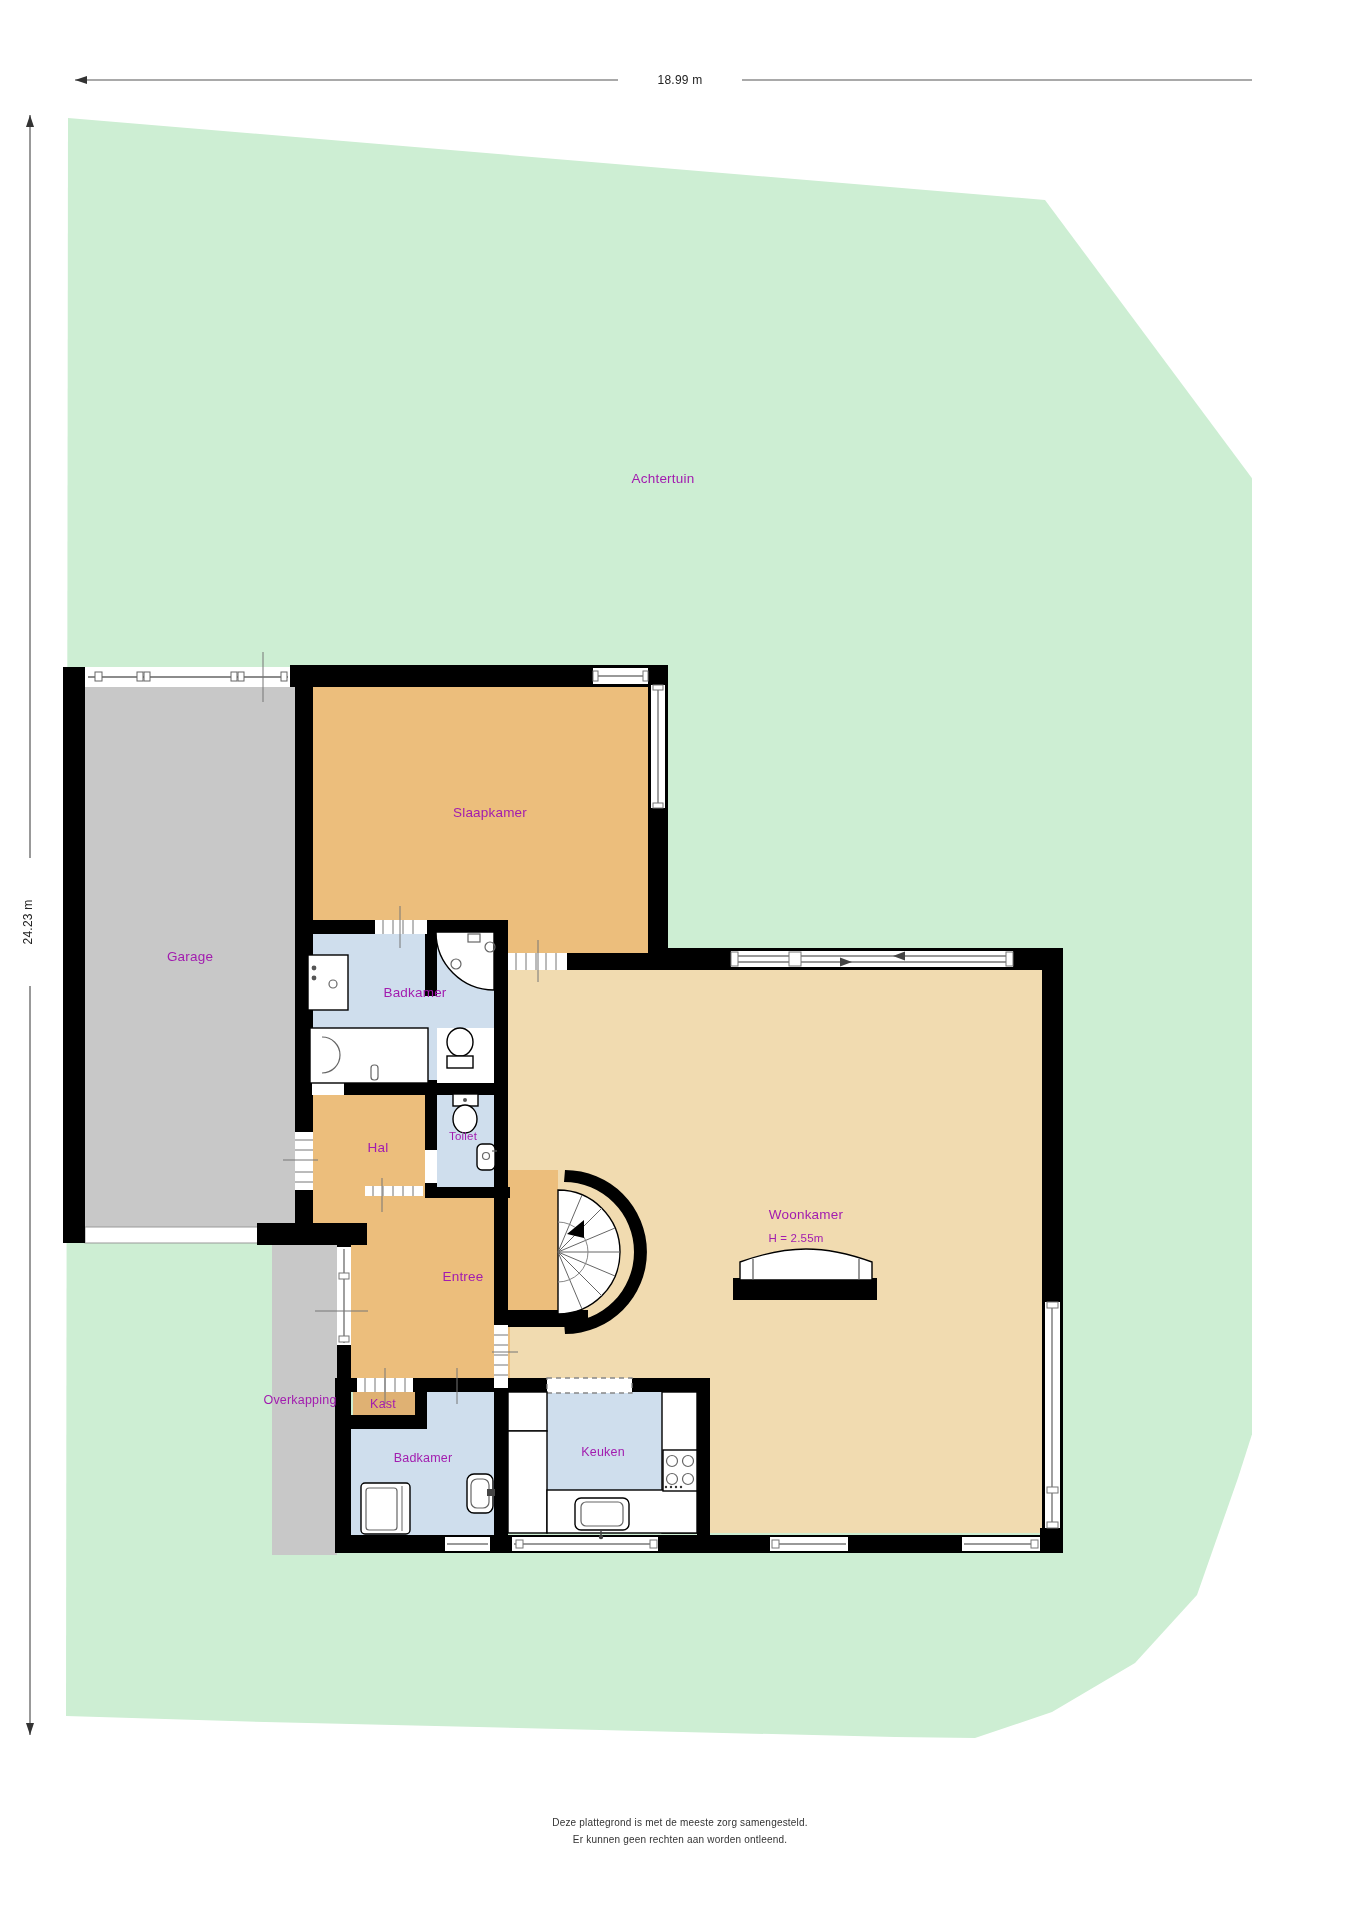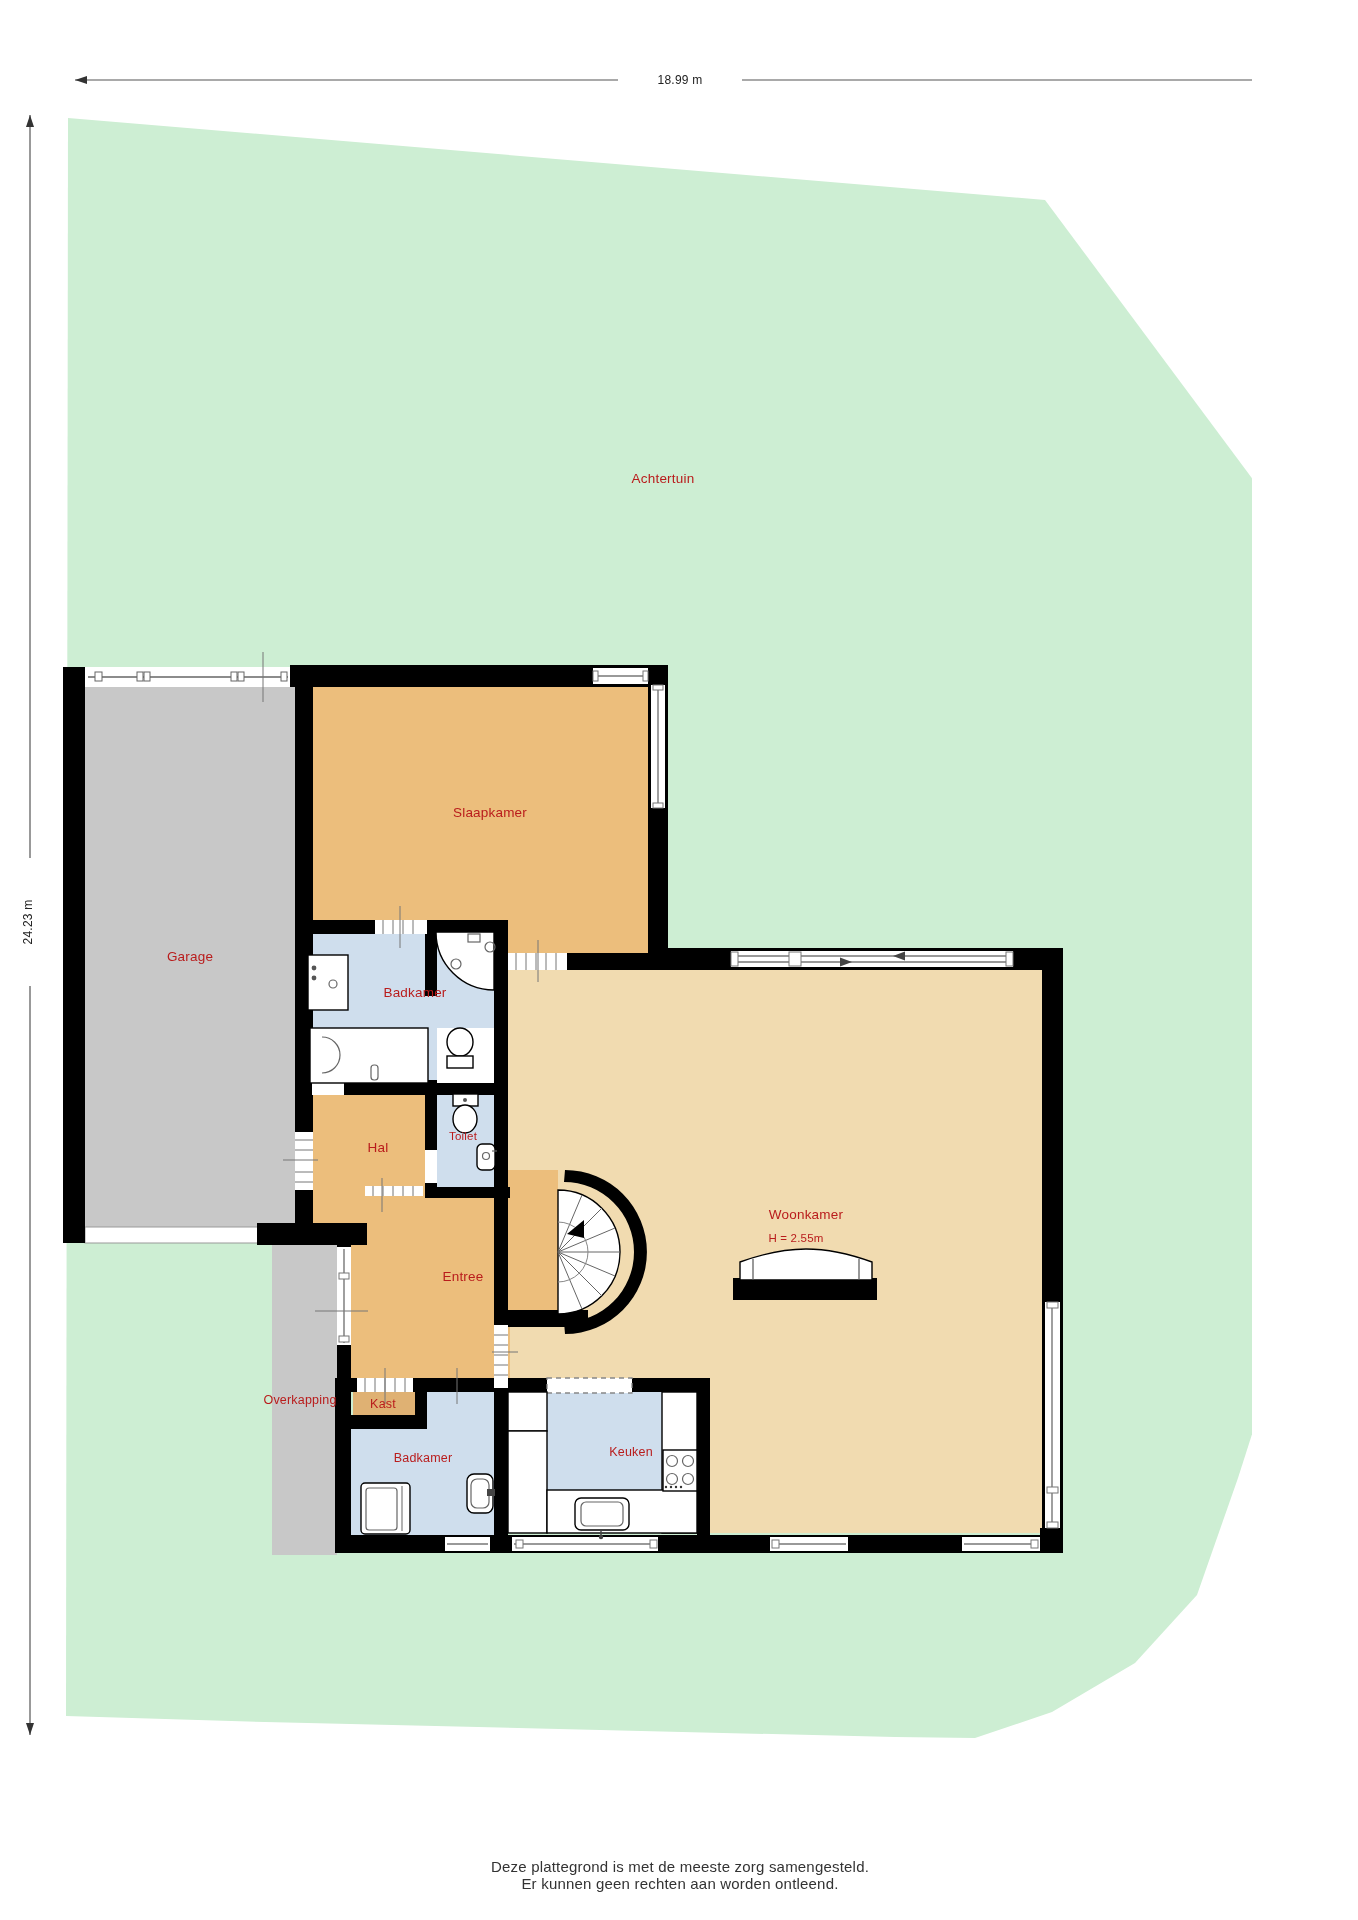"Achtertuin" .lbl { color: #b91c1c -> #a21caf }
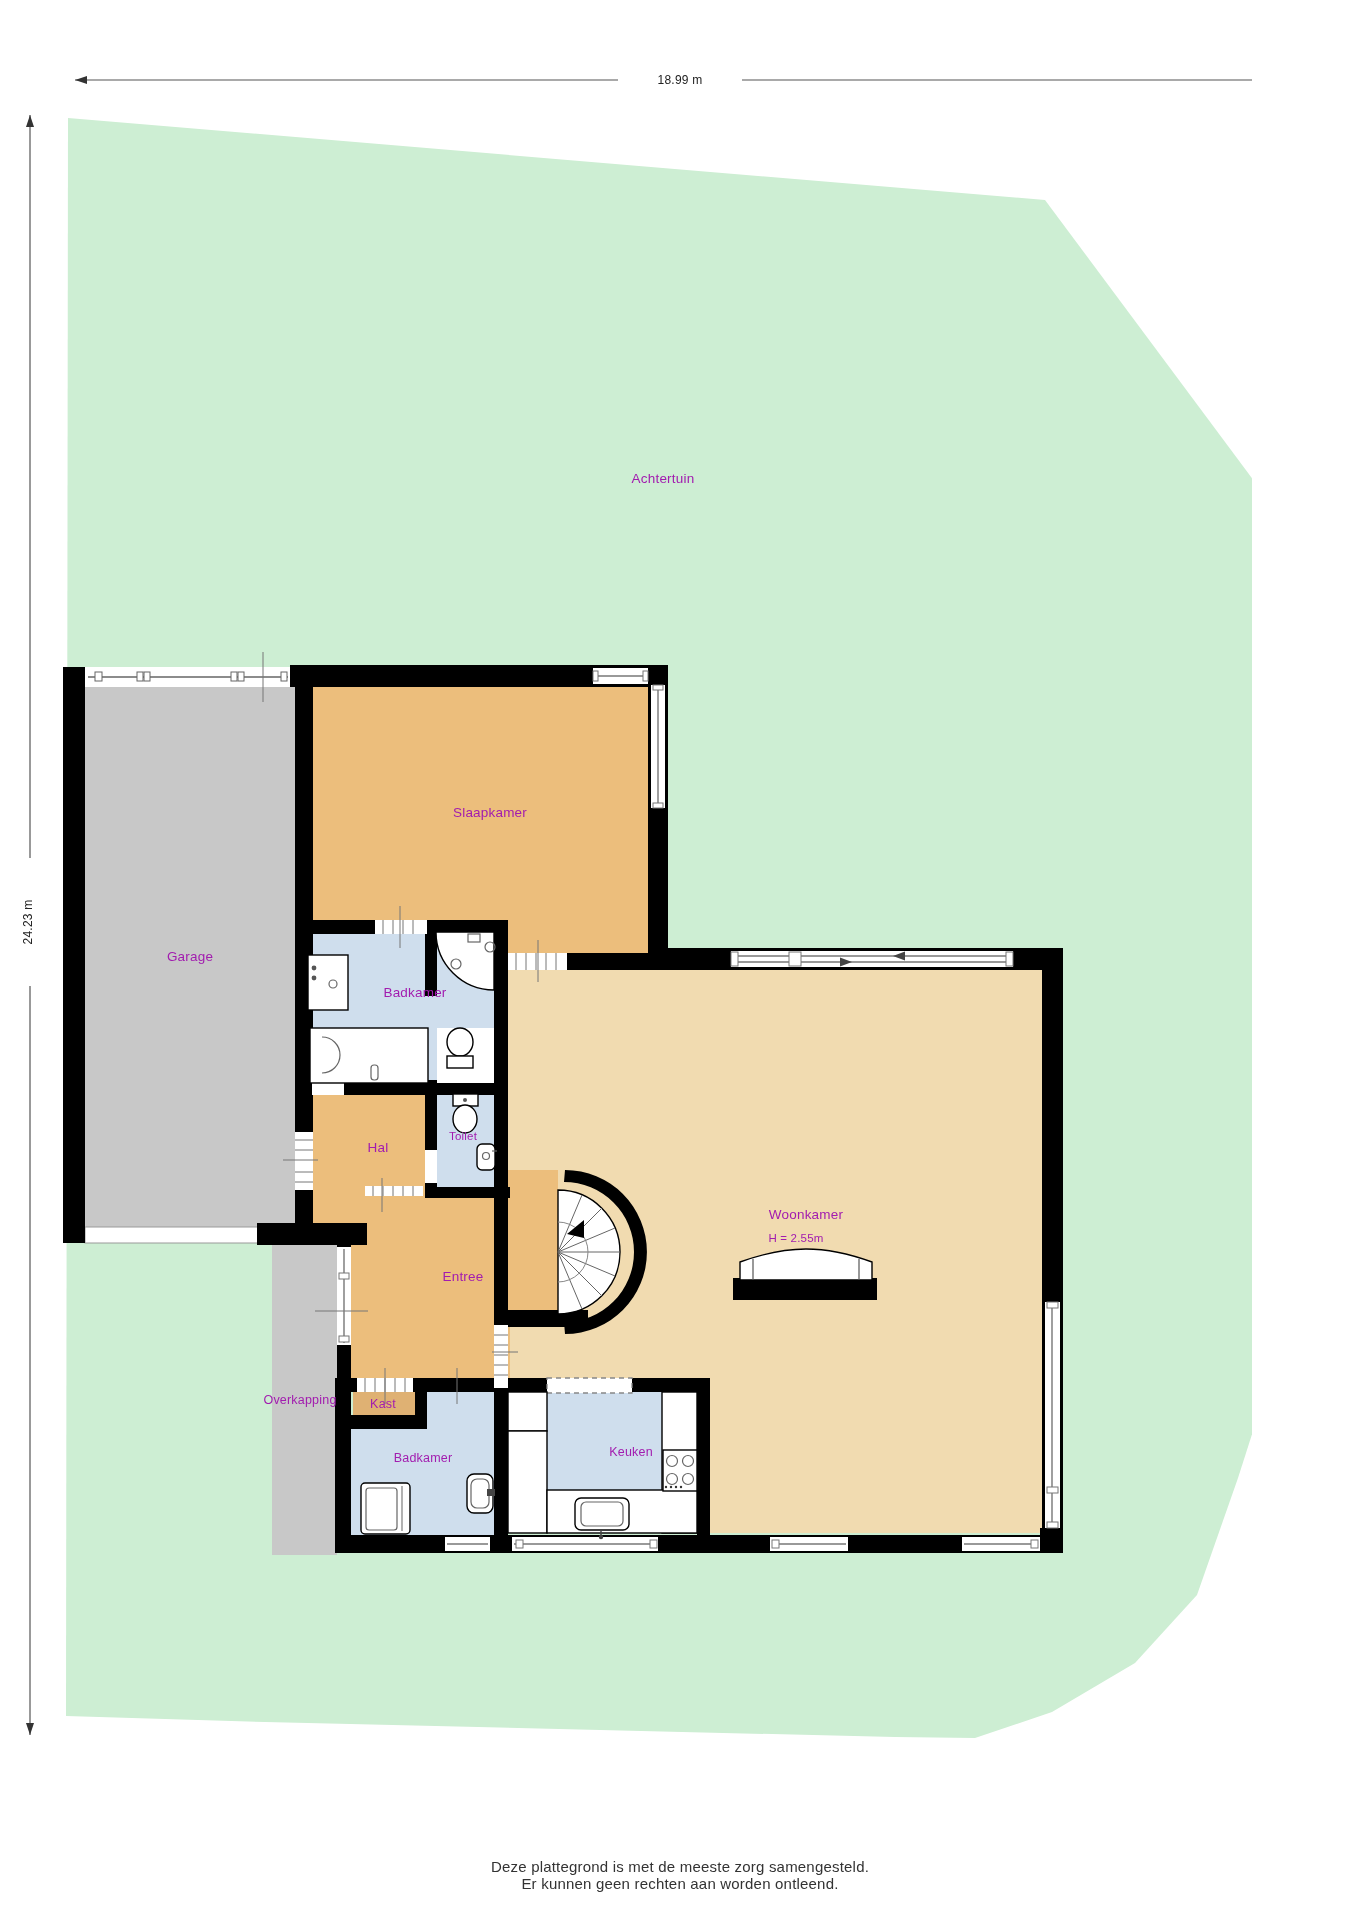"Keuken" div.lbl { margin-left: 28px -> none }
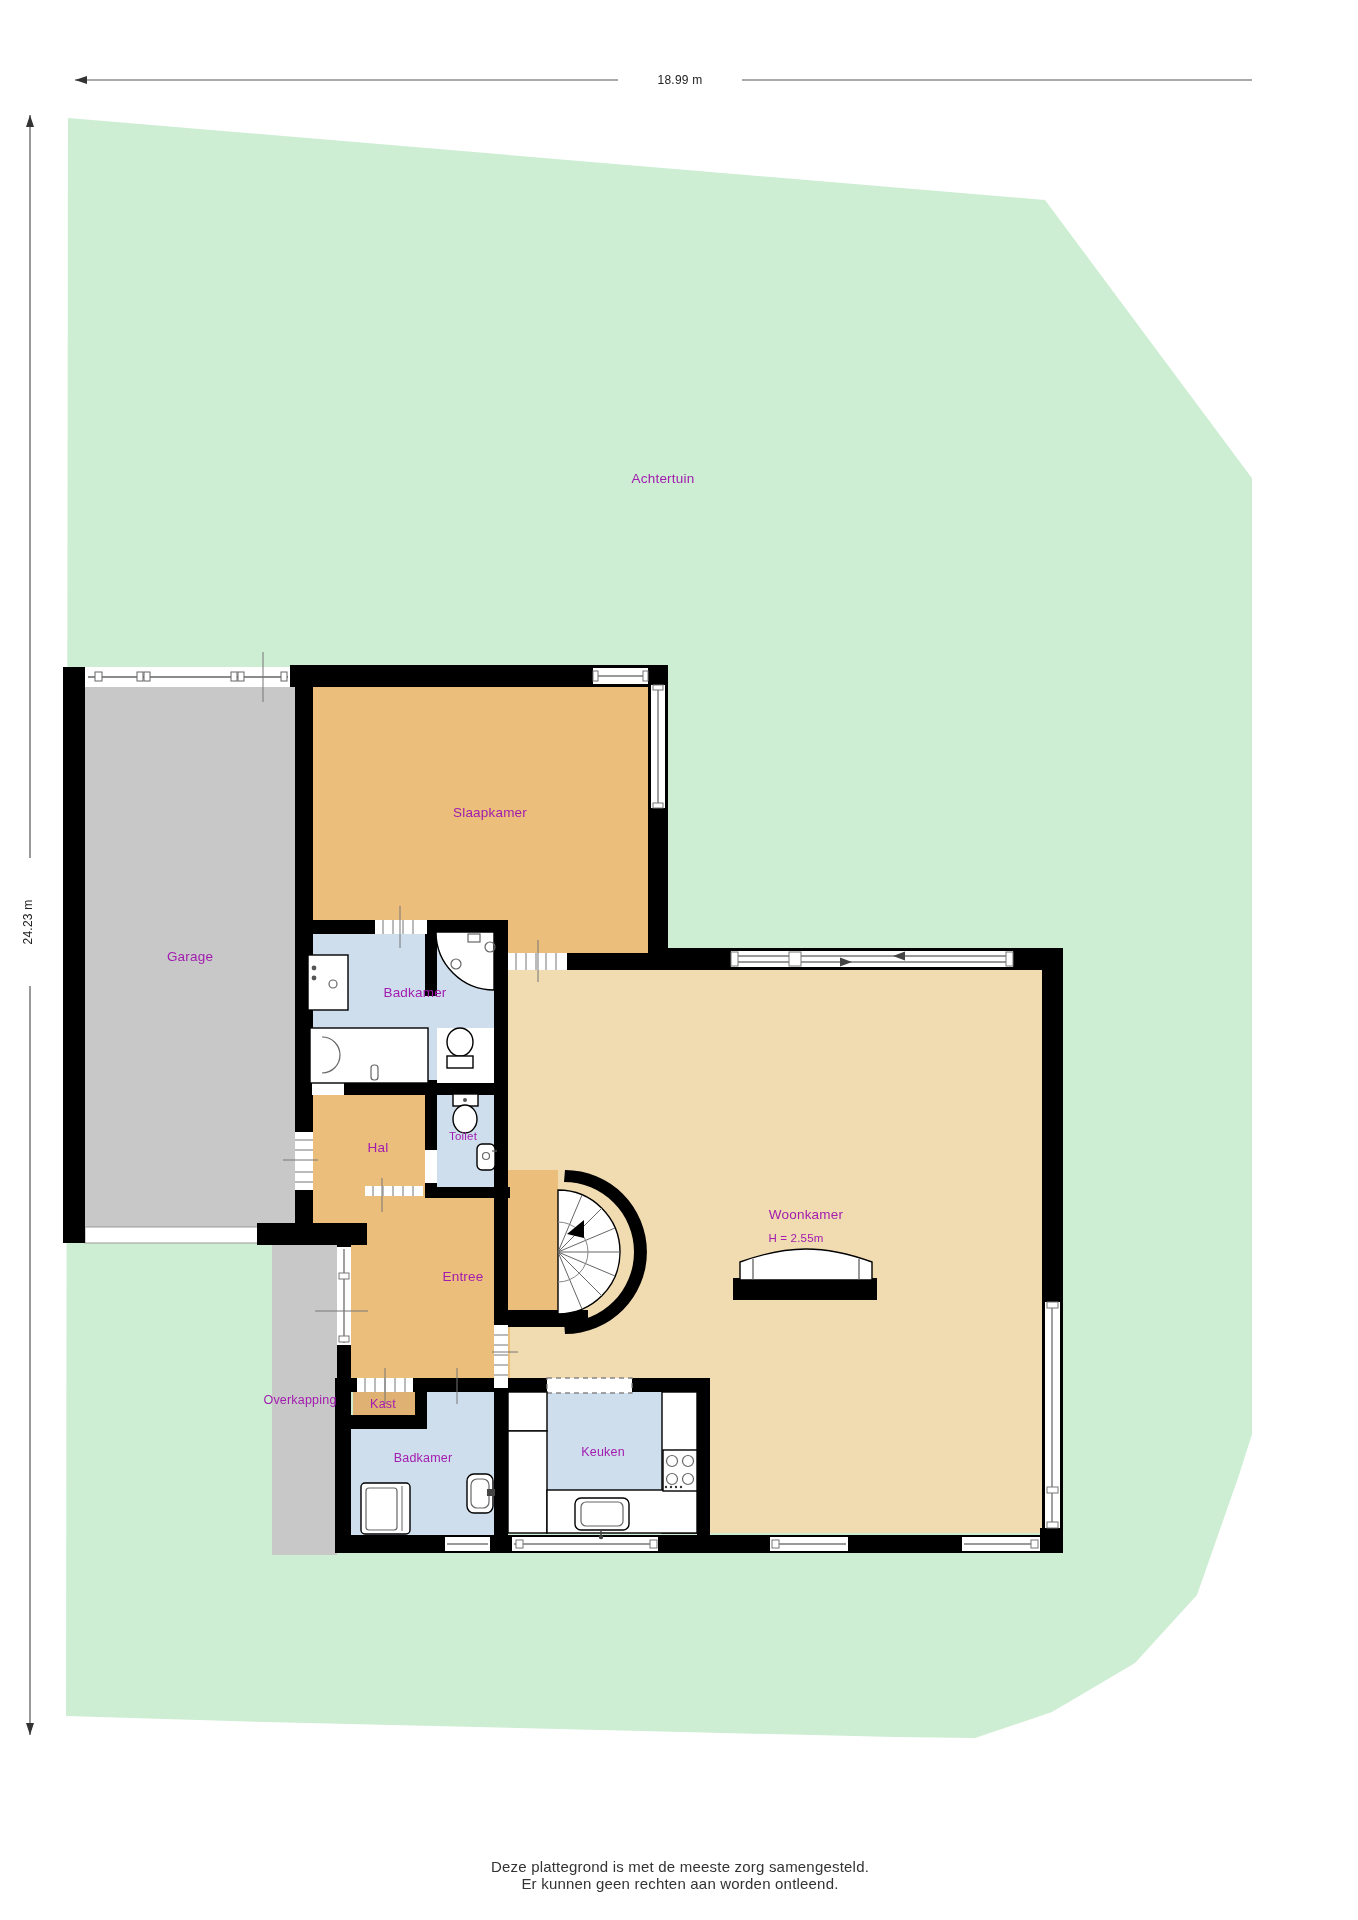"Deze plattegrond is met de" .lbl.foot { font-size: 15px -> 10px; margin-top: 44px -> none }
